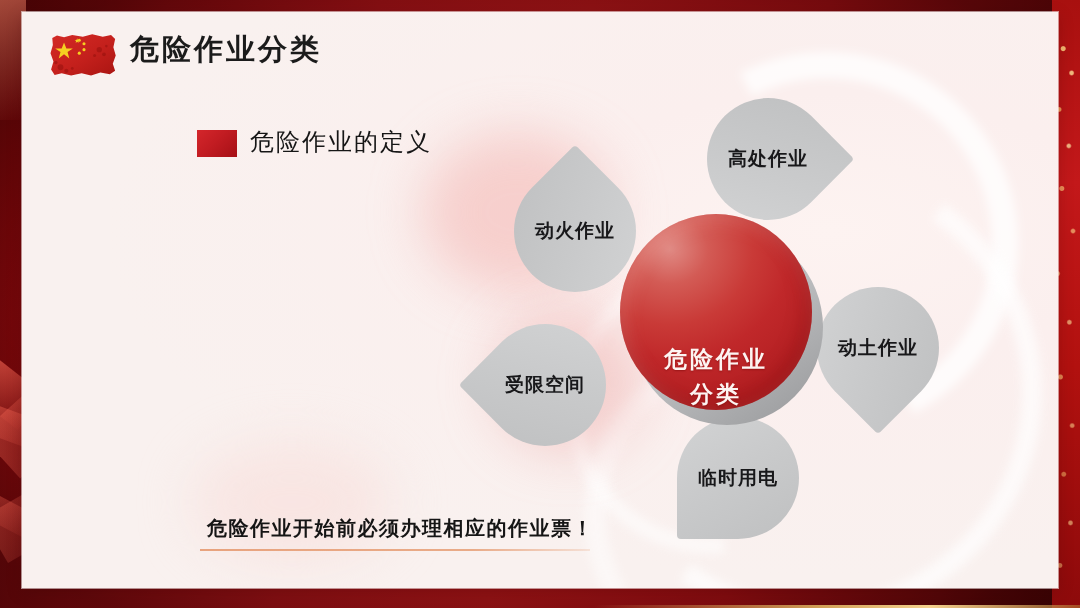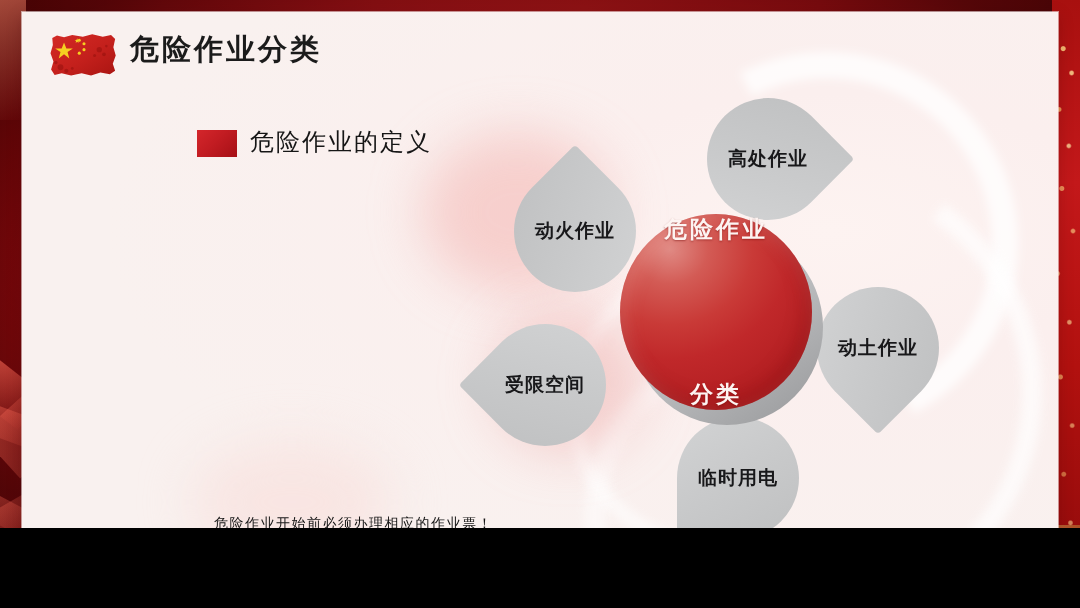"危险作业分类" #slide { height: 528px -> 608px }
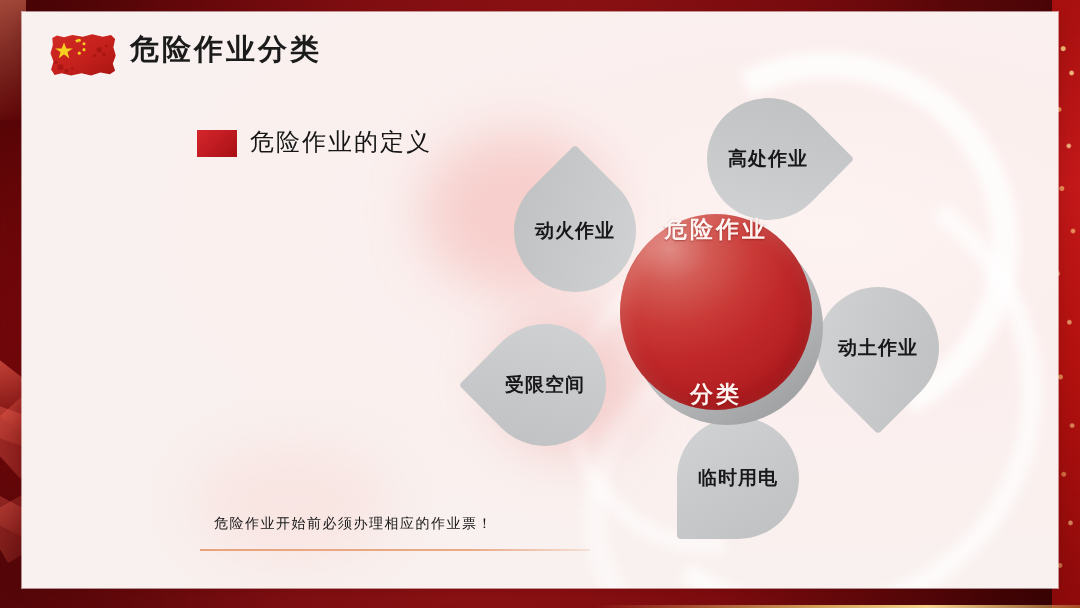"危险作业" .hub { justify-content: space-between -> flex-end }
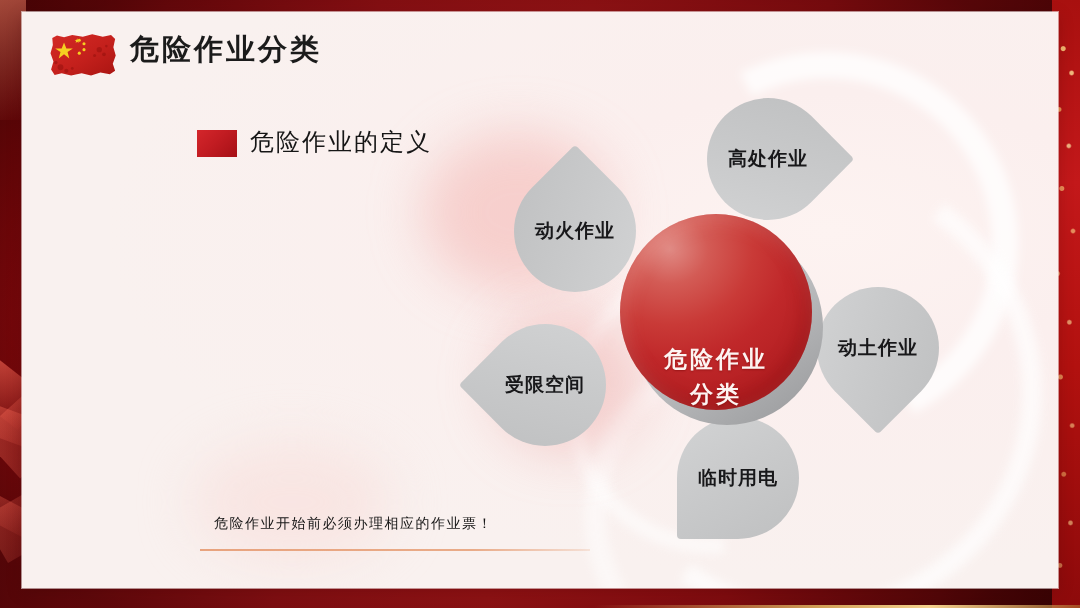"危险作业开始前必须办理相应的作业票！" .footnote { font-size: 14px -> 20px; font-weight: 400 -> 700; left: 192px -> 185px }
